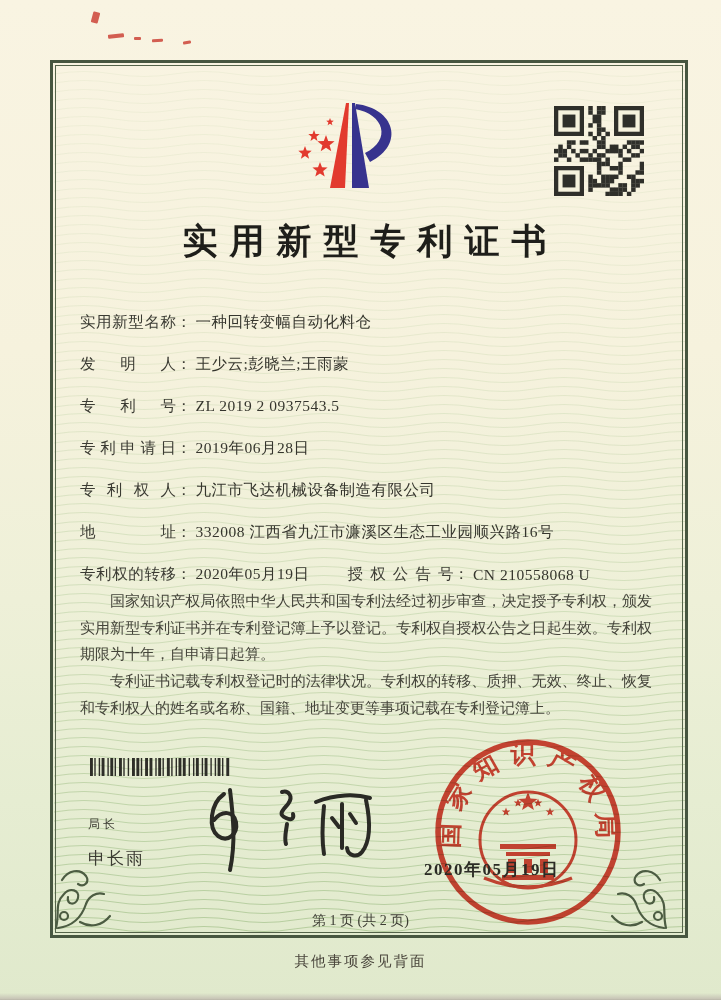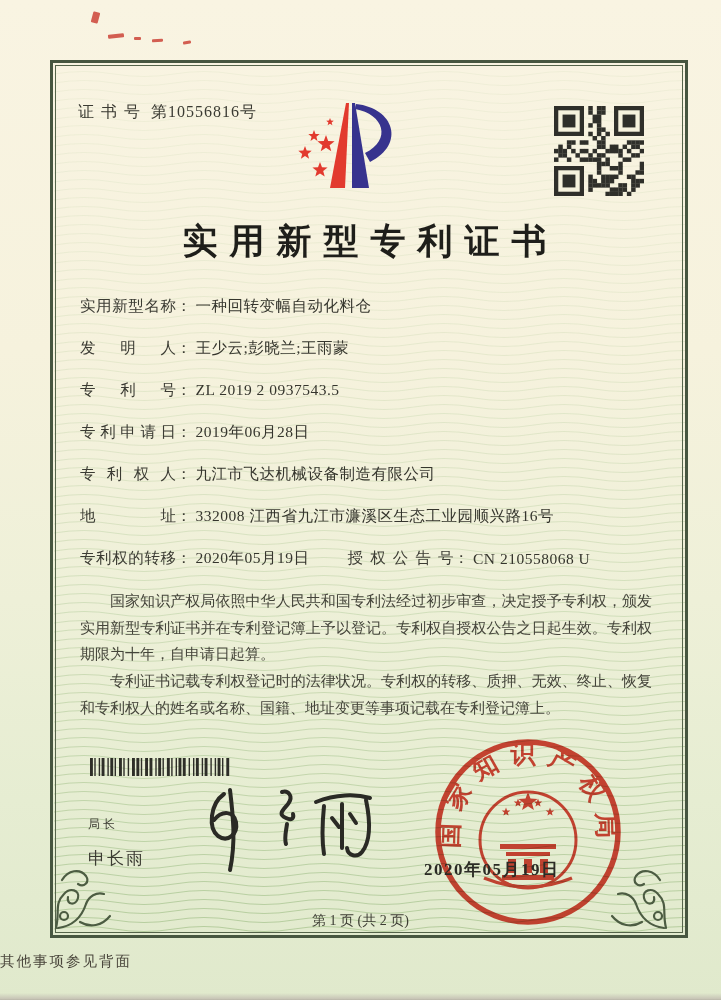"证书号 第10556816号" div.cert-no { html: <div> <span>证书号</span> <span>第10556816号</span> </div> -> none }
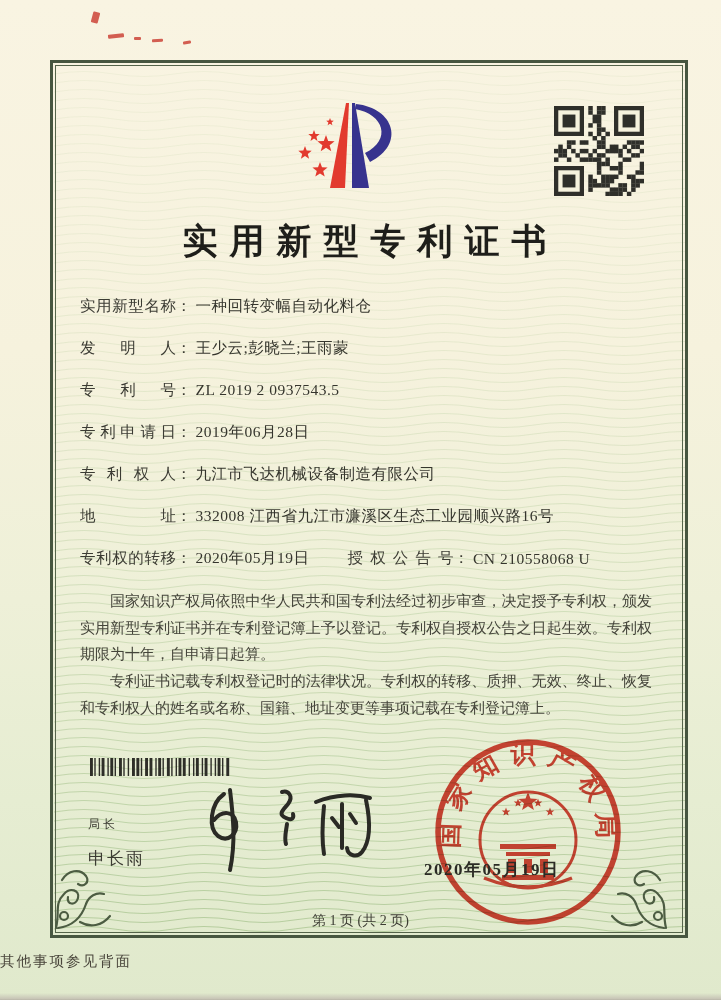"实用新型名称" .f-row { margin-top: none -> 16px }
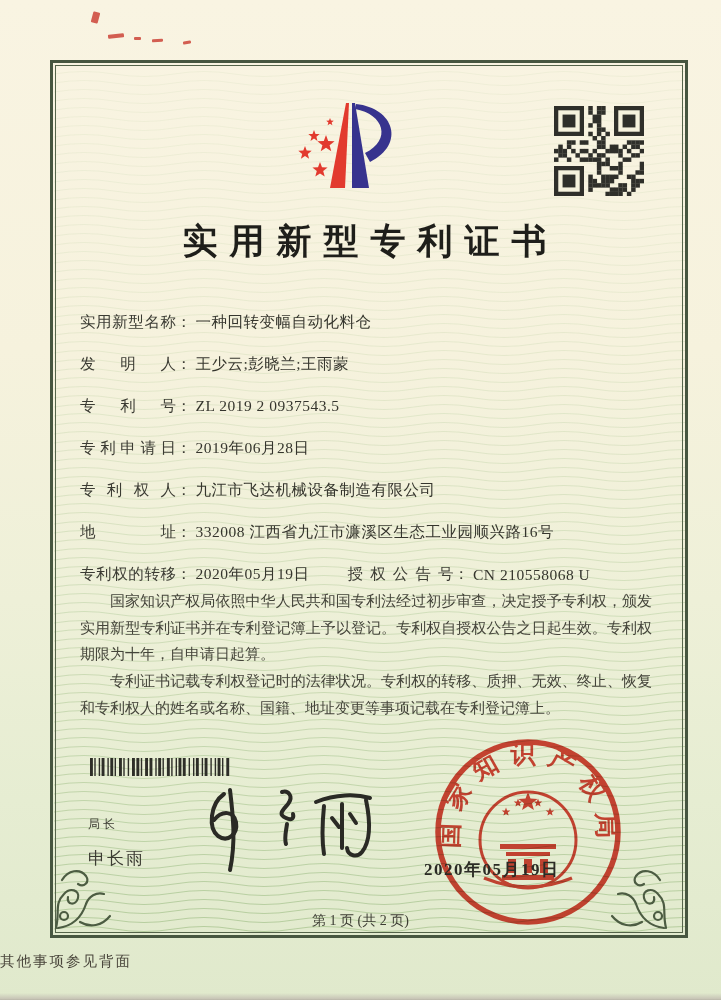"其他事项参见背面" .back-note { text-align: left -> center }
